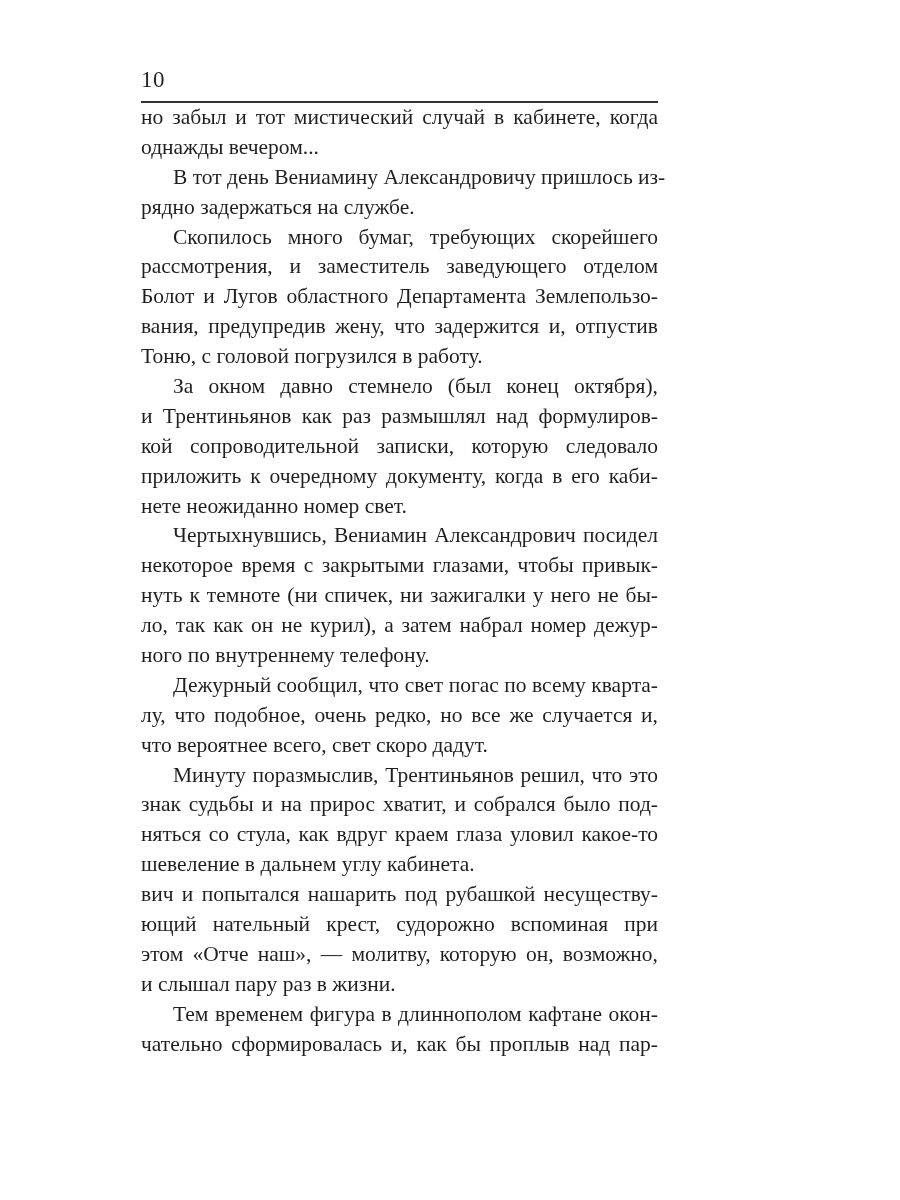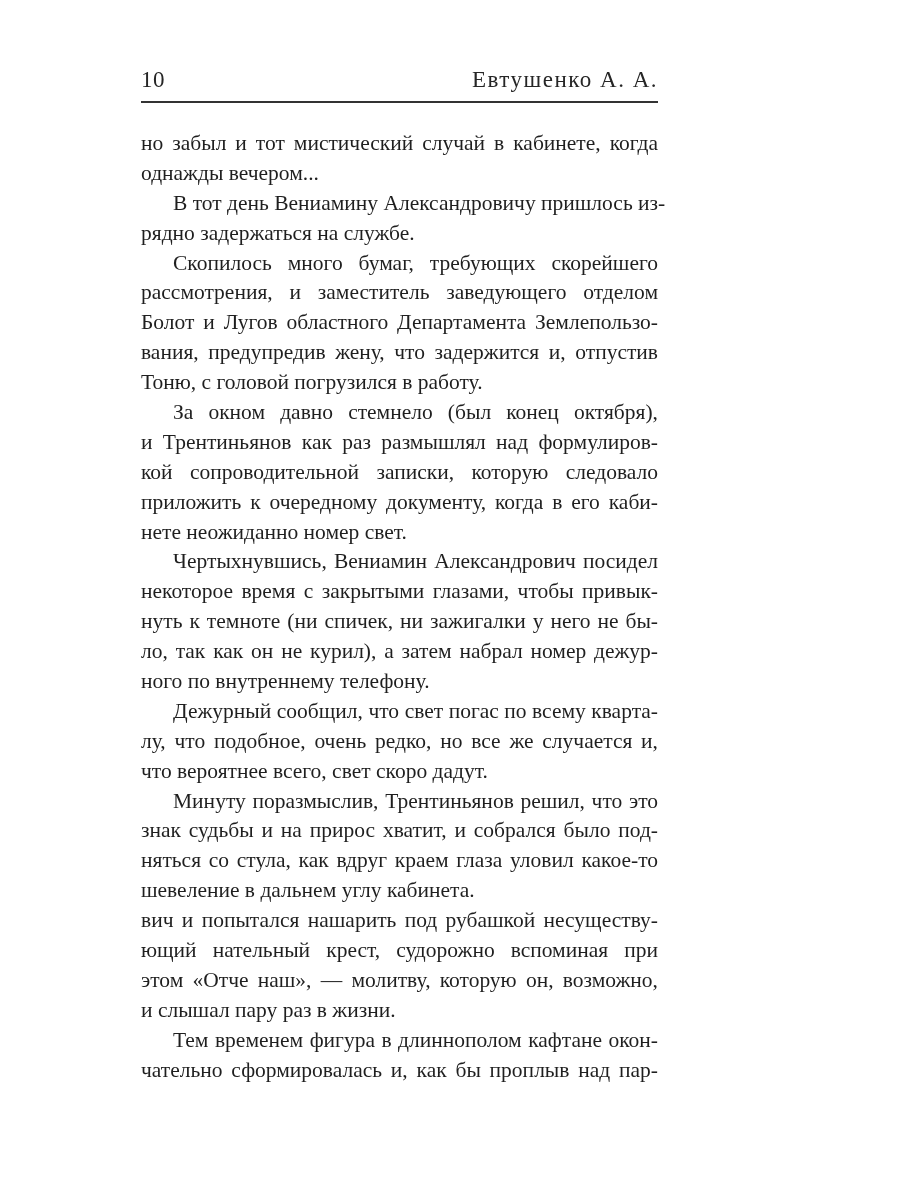"Евтушенко А. А." span.running-title { html: <span>Евтушенко А. А.</span> -> none }
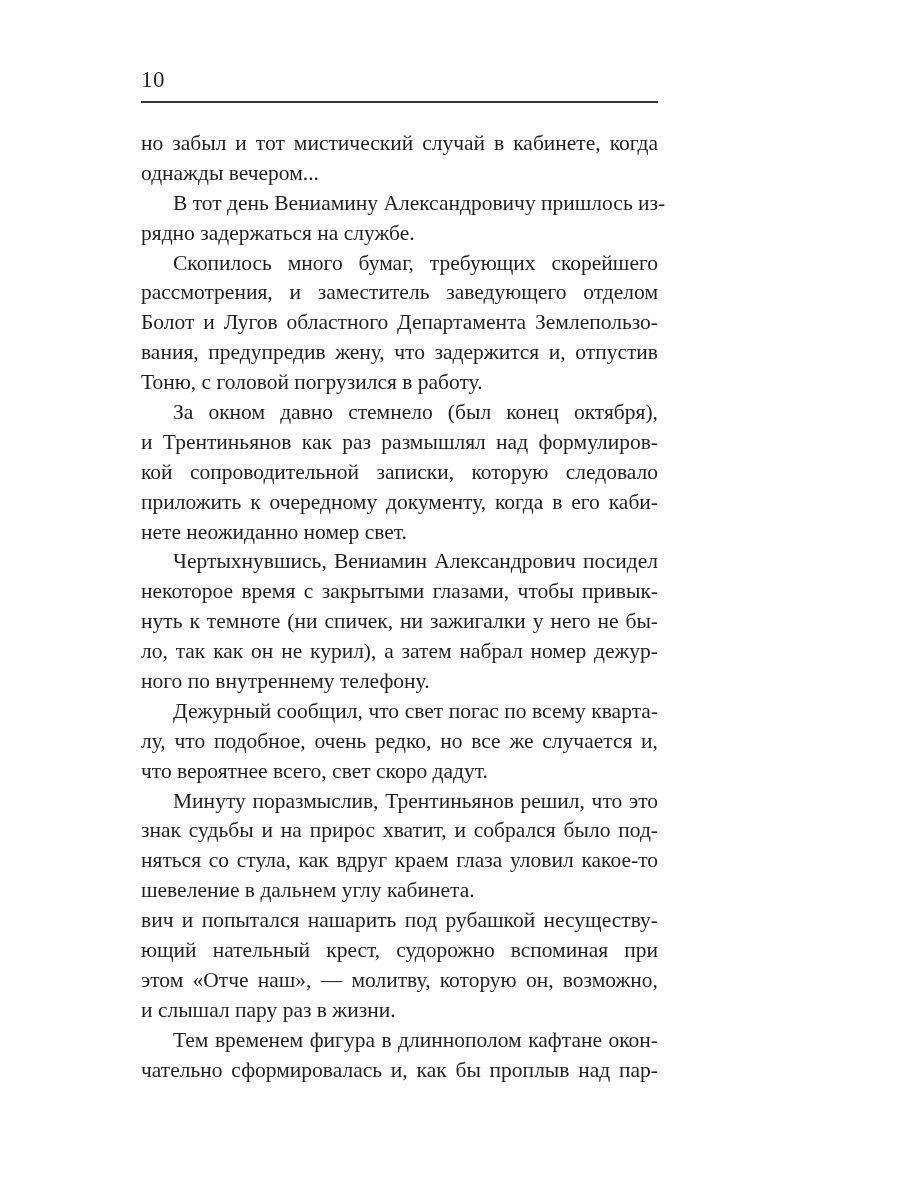"но забыл и тот мистический" .body-text { margin-top: 26px -> none }
